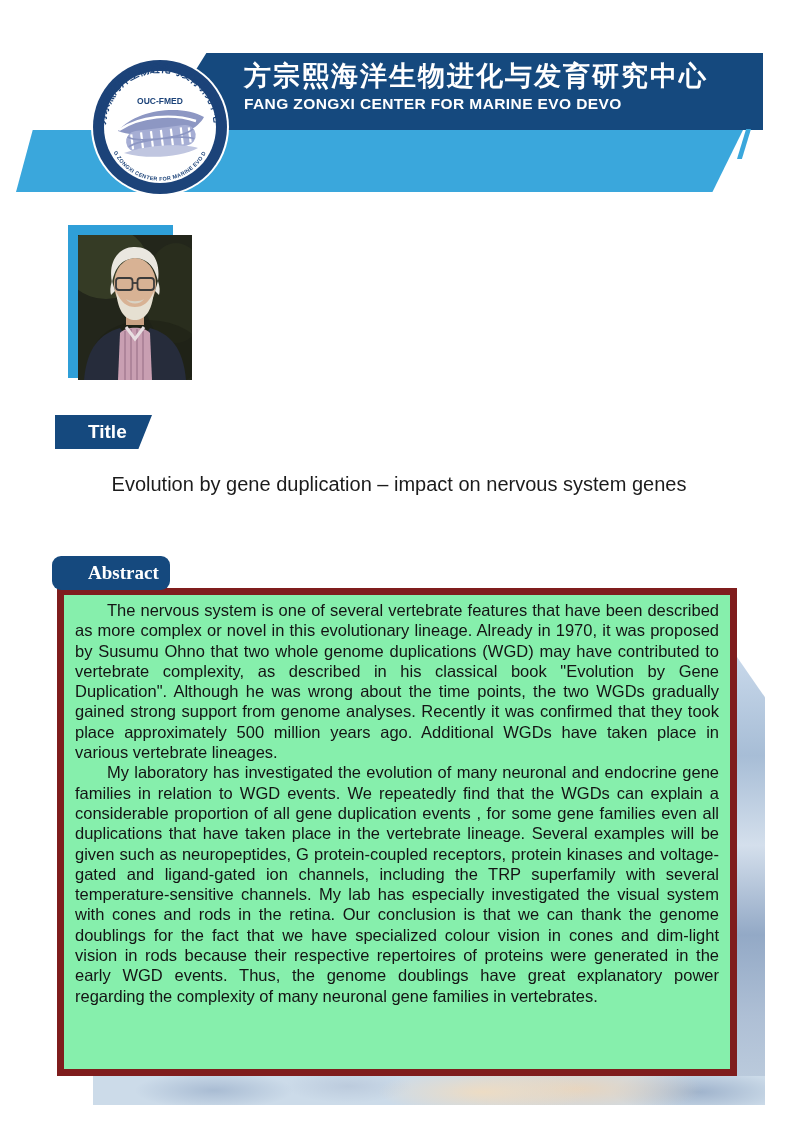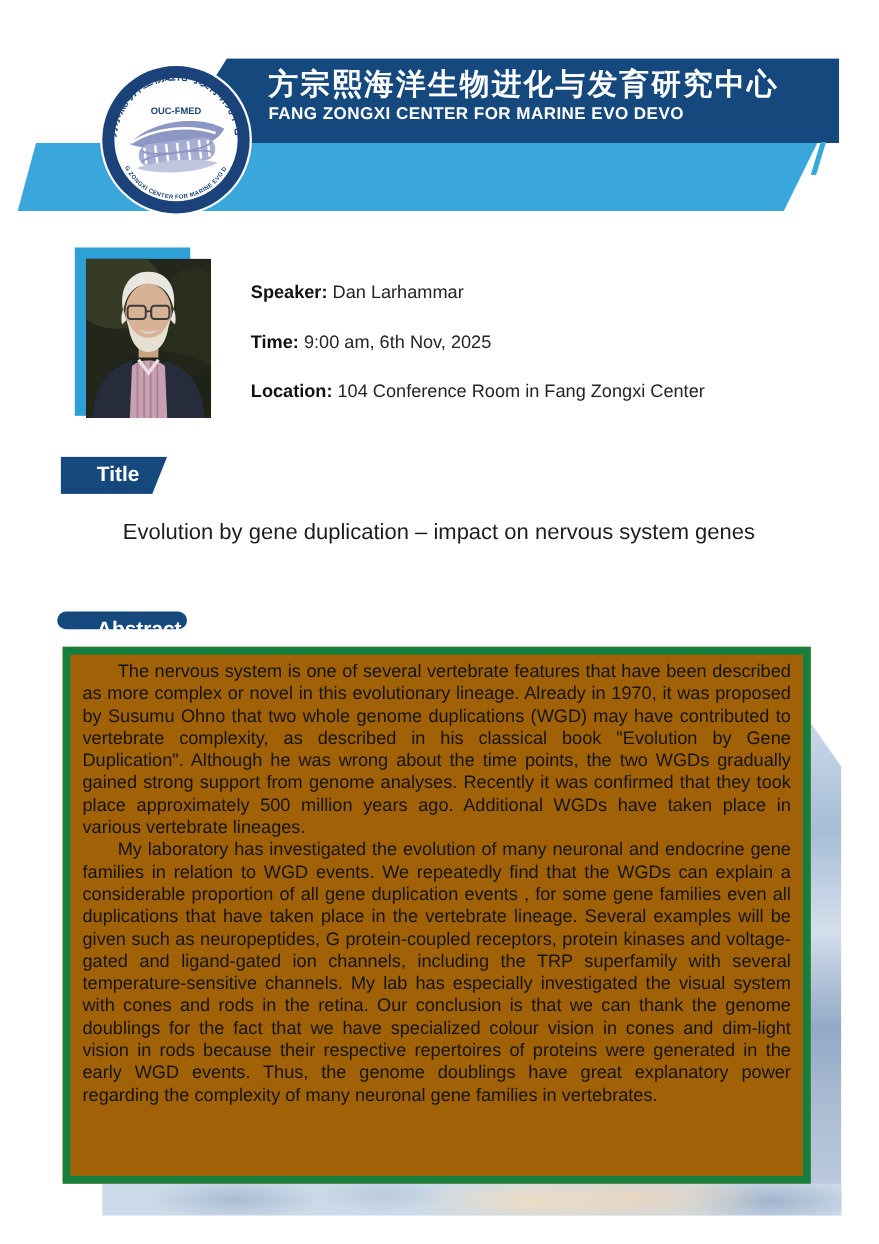"Speaker: Dan Larhammar" div.details { html: <div> <div> <span>Speaker:</span> <span>Dan Larhammar</span> </div> <div> <span>Time:</span> <span>9:00 am, 6th Nov, 2025</span> </div> <div> <span>Location:</span> <span>104 Conference Room in Fang Zongxi Center</span> </div> </div> -> none }
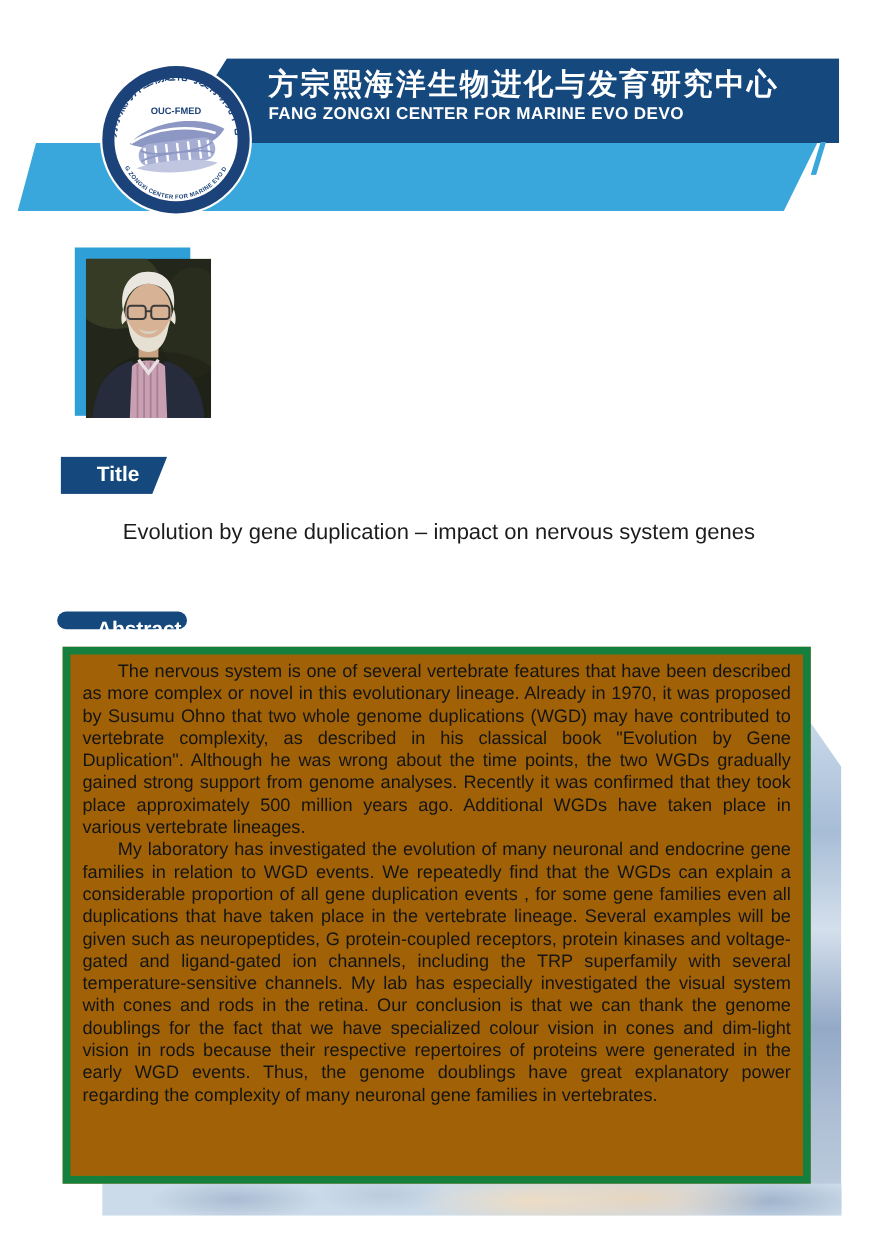"Abstract" .abstract-badge { font-family: none -> Liberation Serif, serif; height: 16px -> 34px }
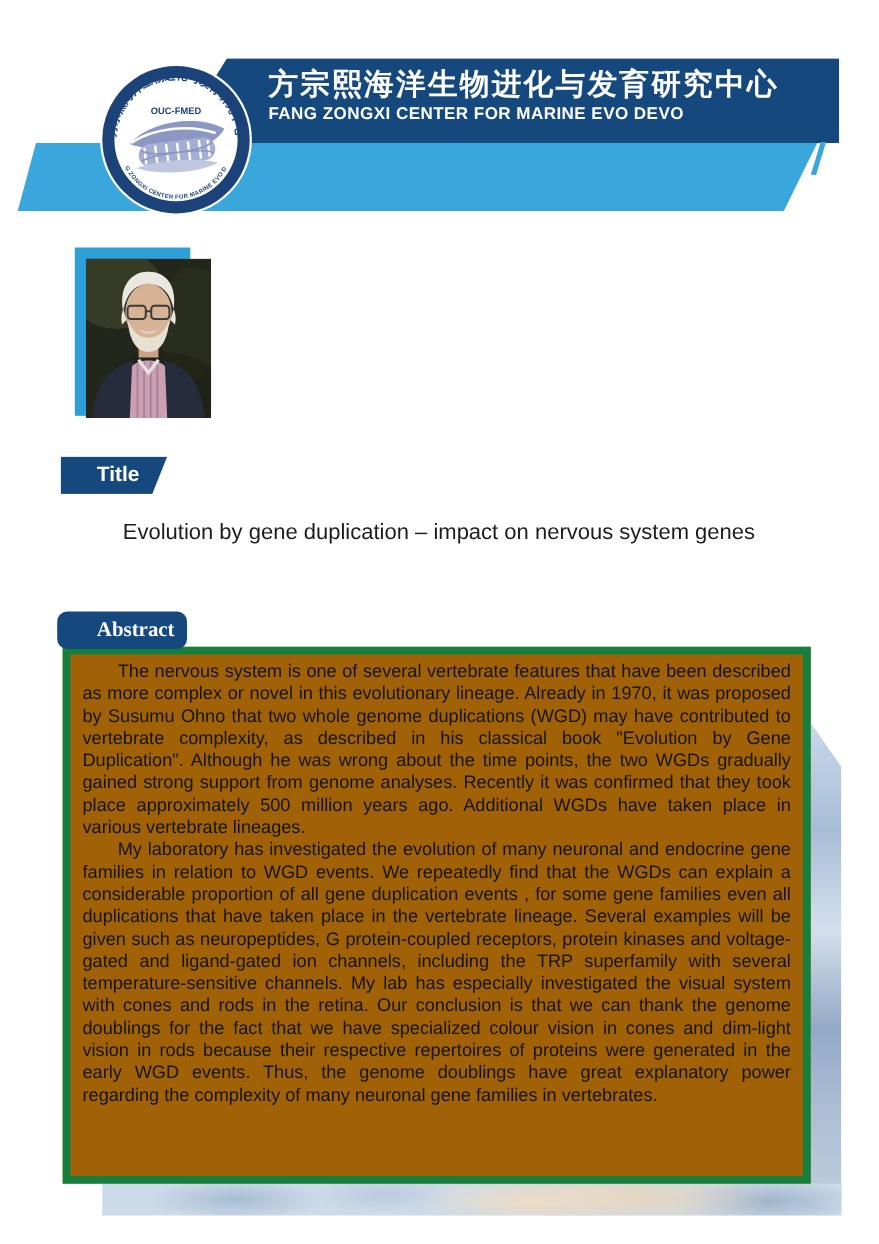"The nervous system is one" .abstract-box { background: #a16207 -> #86efac; border: 7px solid #15803d -> 7px solid #7f1d1d }
